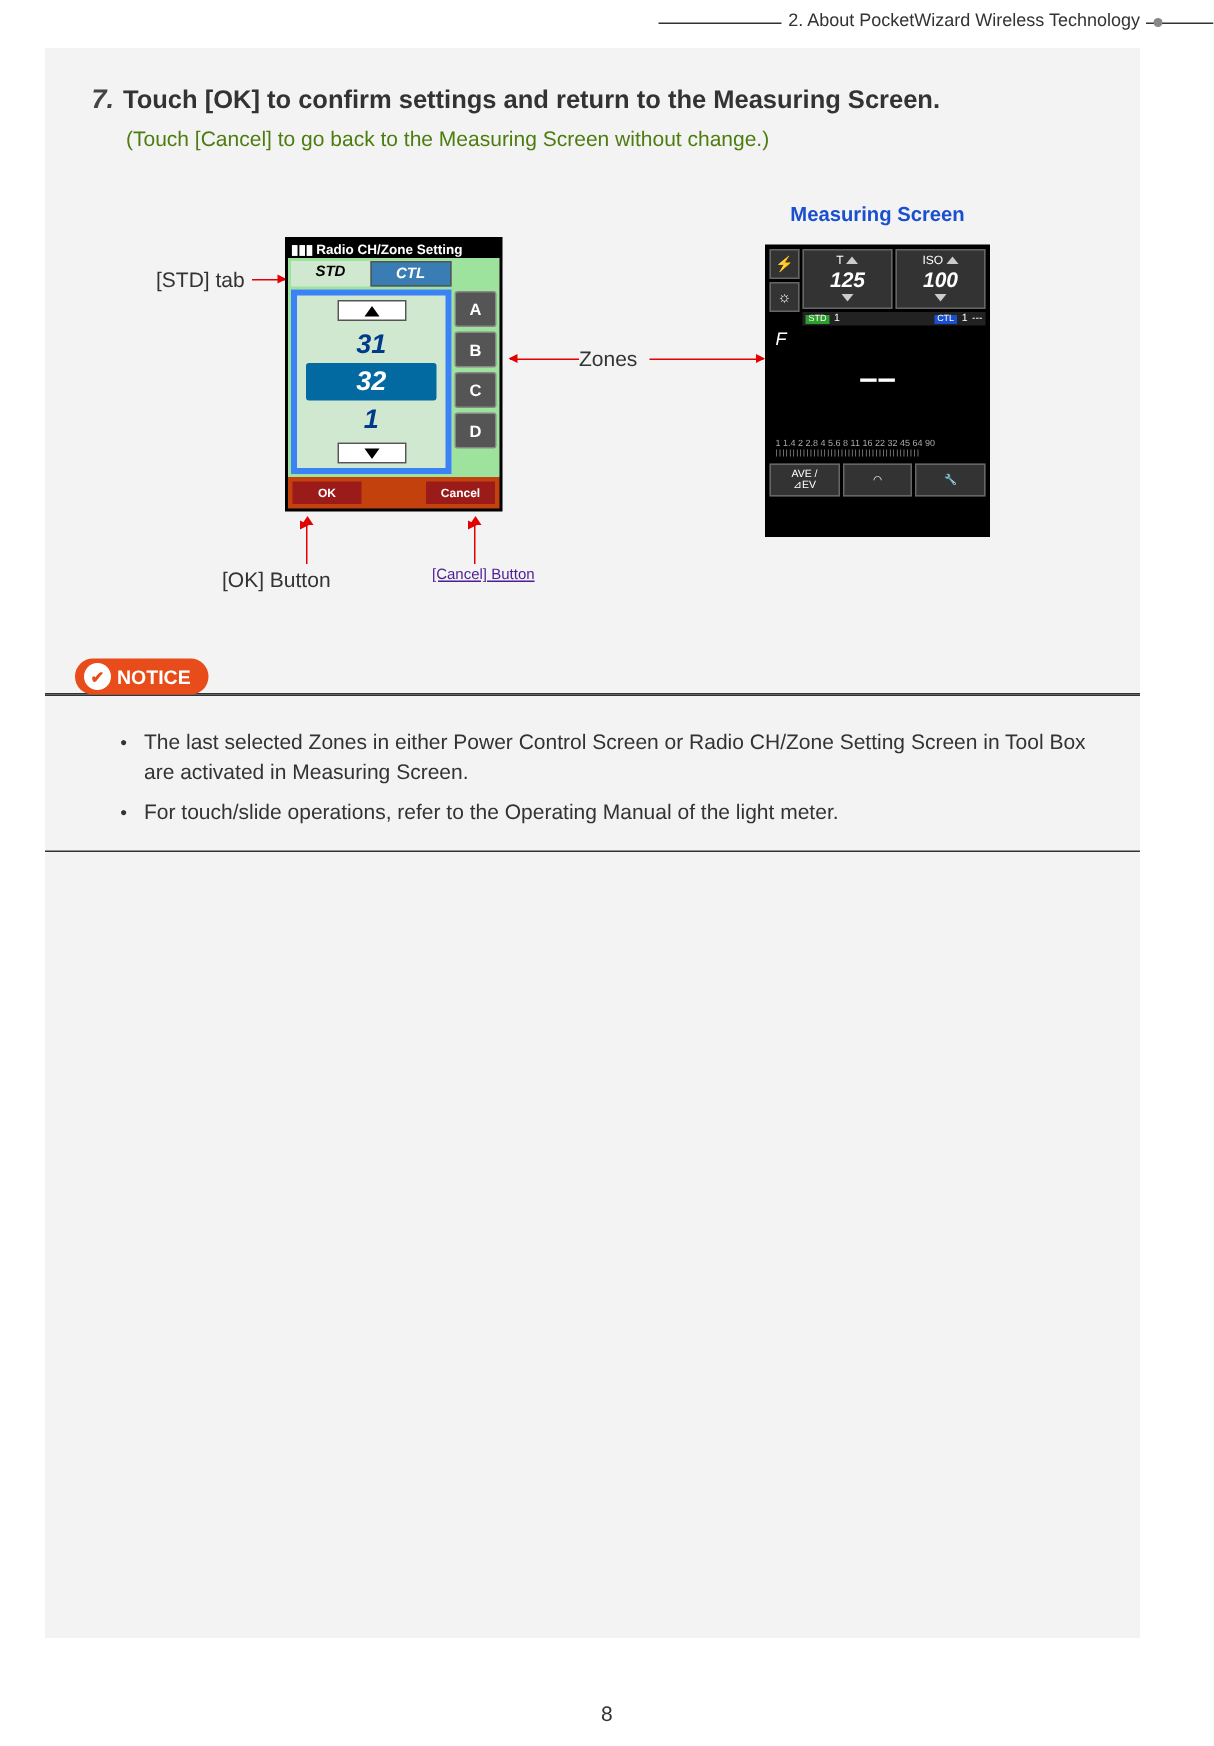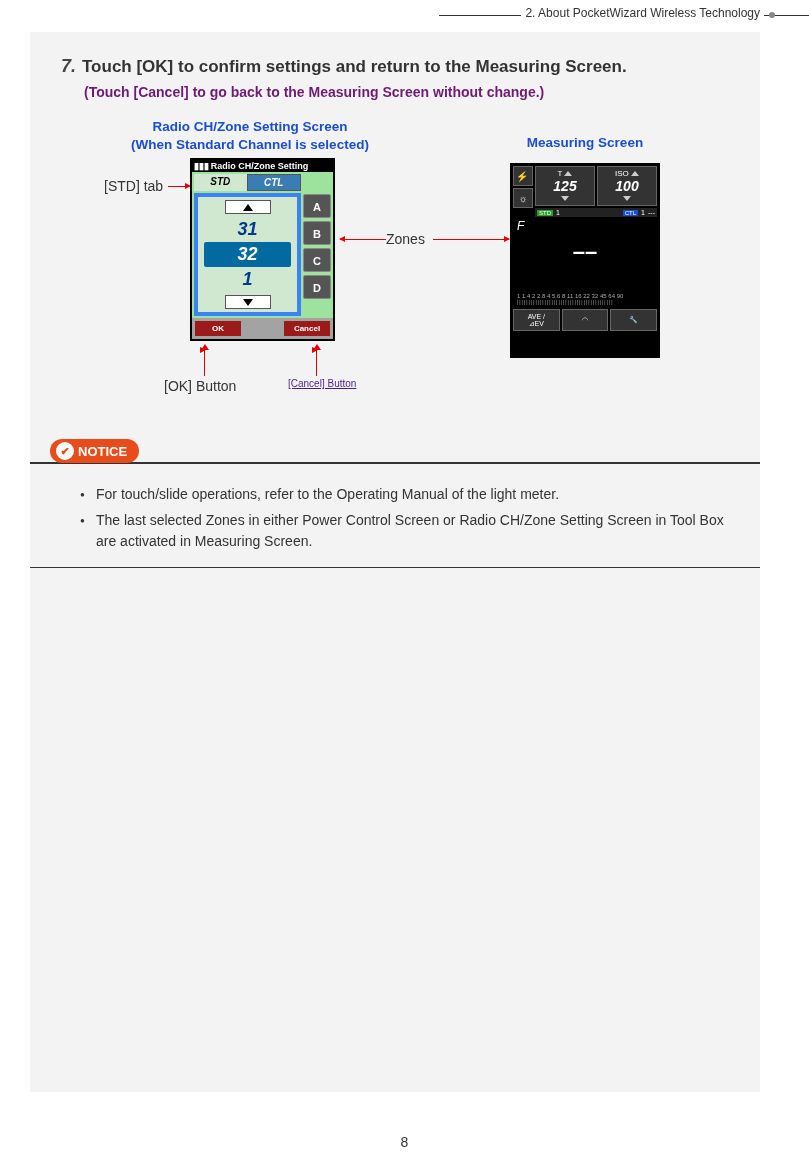"(Touch [Cancel] to go back" .step-sub { color: #701a75 -> #4d7c0f; font-weight: bold -> normal }
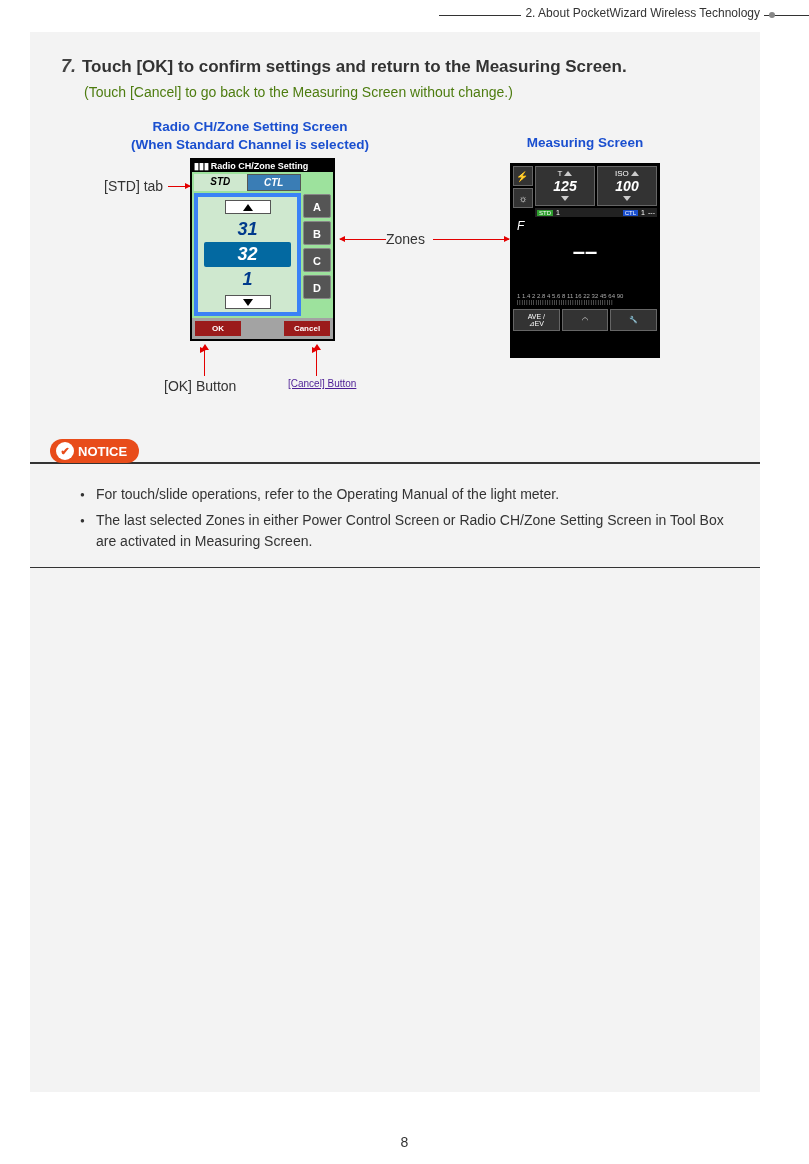"Radio CH/Zone Setting Screen" div.caption-left { html: <div> <span>Radio CH/Zone Setting Screen</span><br> <span>(When Standard Channel is selected)</span> </div> -> none }
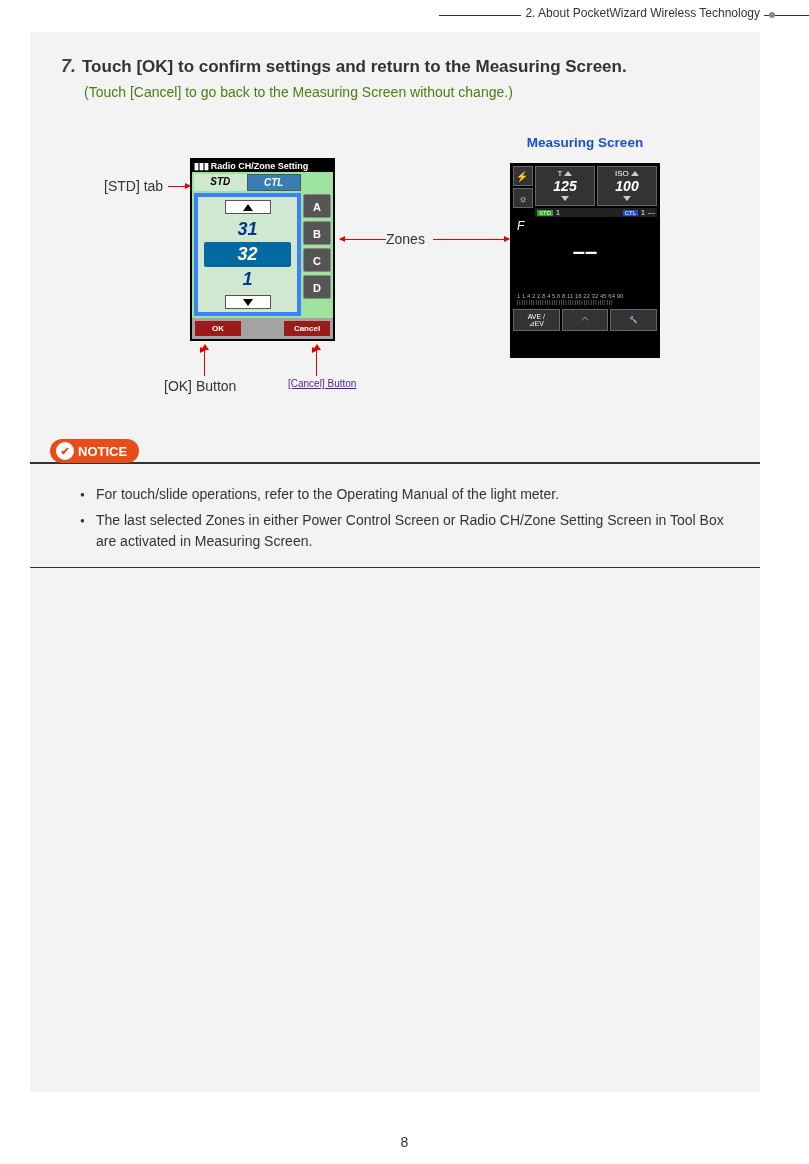"OK" .dev-footer { background: #a3a3a3 -> #c2410c }
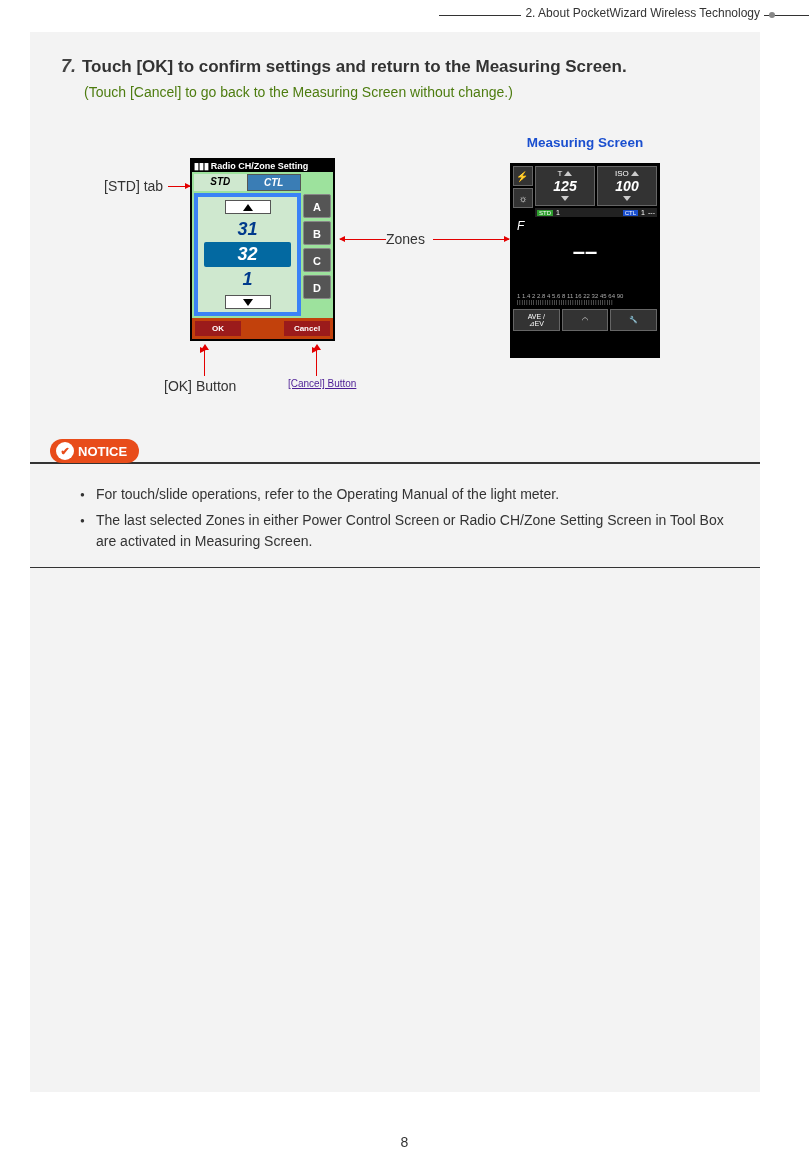"[OK] Button" .ok-label { left: 114px -> 98px }
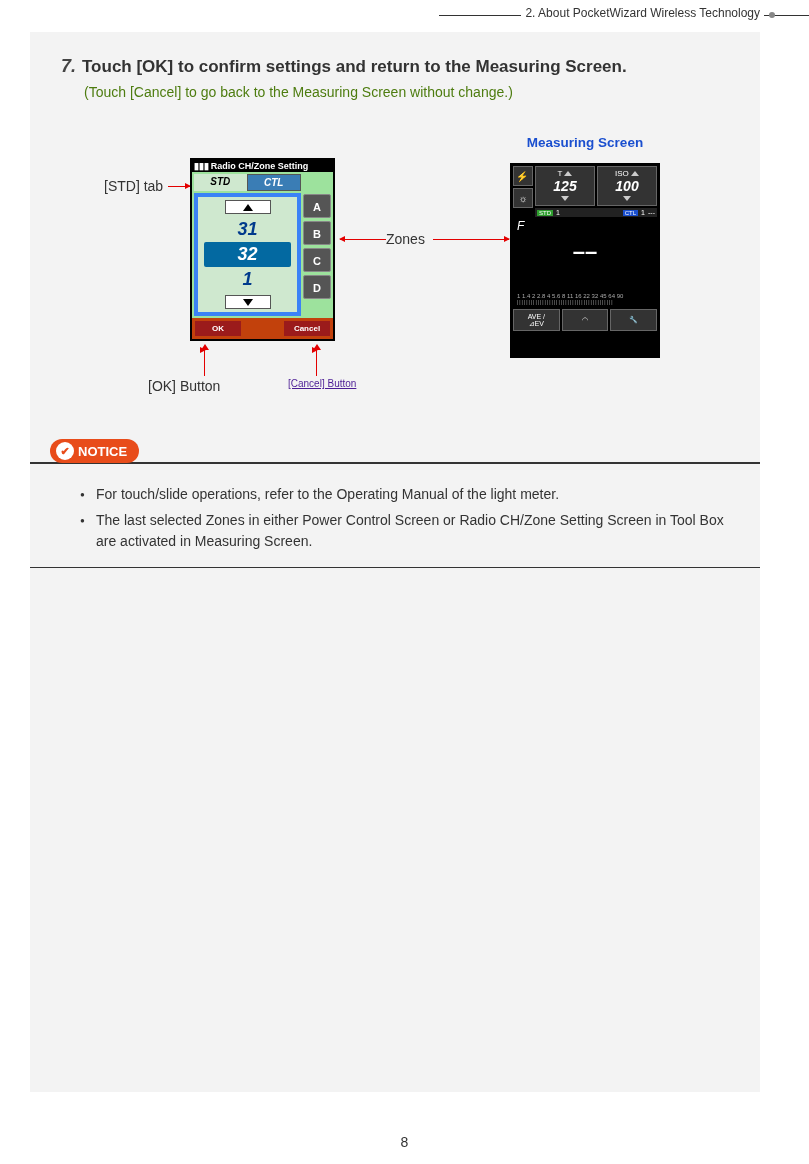"For touch/slide operations, refer to" li { order: before "The last selected Zones in" -> after "The last selected Zones in" }
